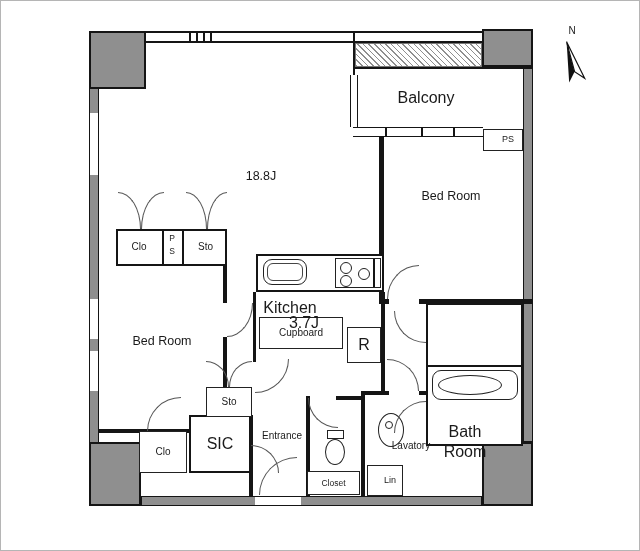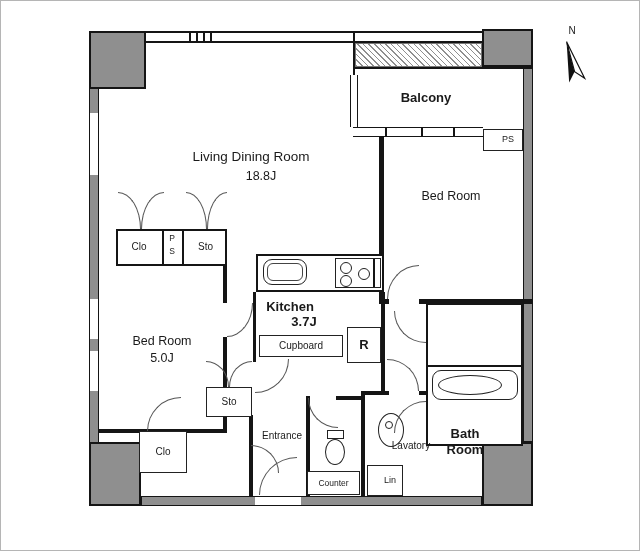"Balcony" .f11 { font-size: 13px -> 16px; font-weight: bold -> none }
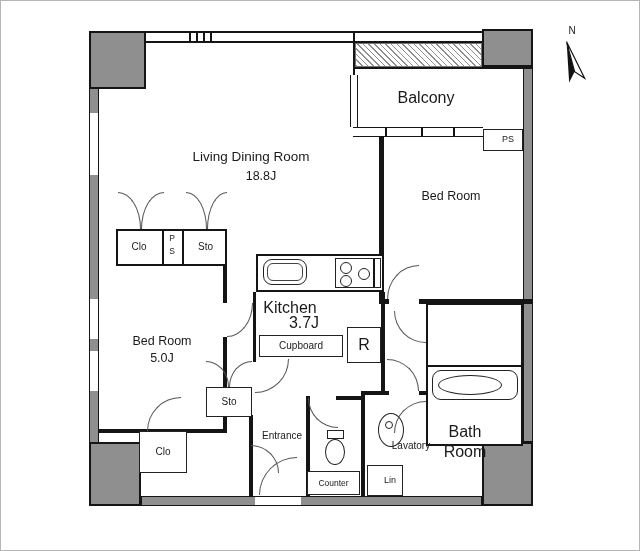"Living Dining Room" div.abs { html: <div>Living Dining Room</div> -> none }
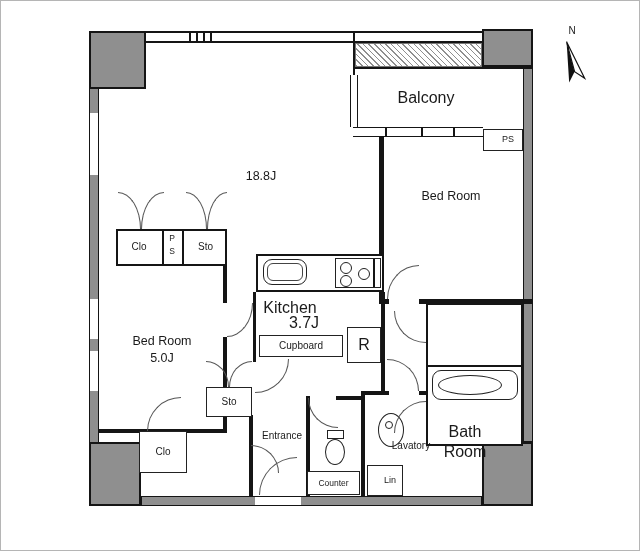"Cupboard" div.abs { height: 22px -> 32px; top: 334px -> 316px }
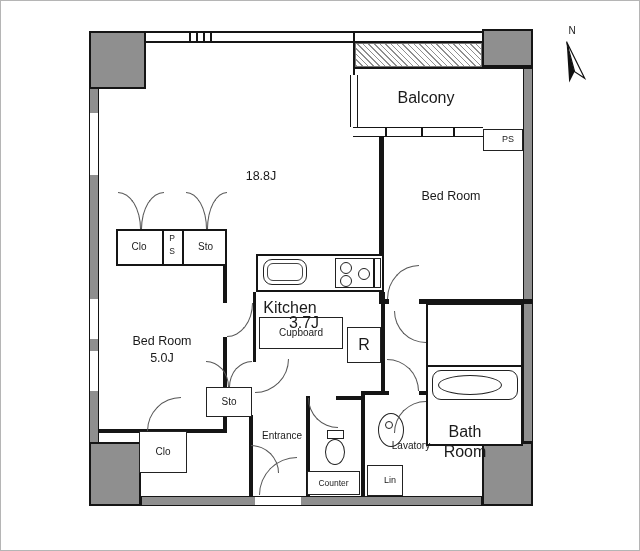"5.0J" div.abs { html: <div>5.0J</div> -> none }
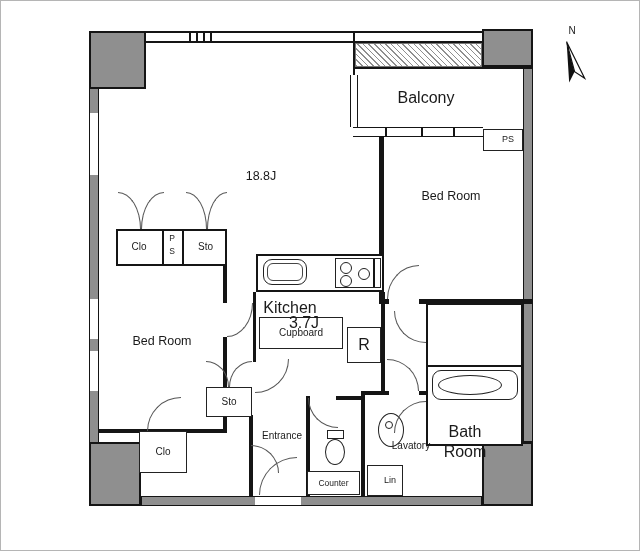"SIC" div.abs { html: none -> <div>SIC</div> }
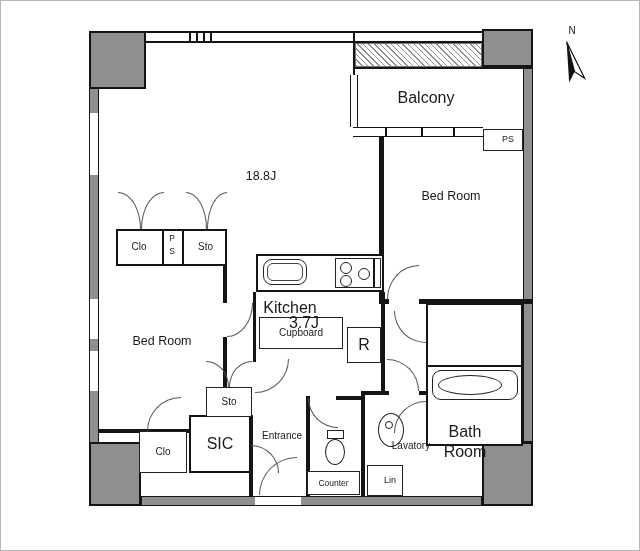"Counter" div.abs { text: Counter -> Closet }
